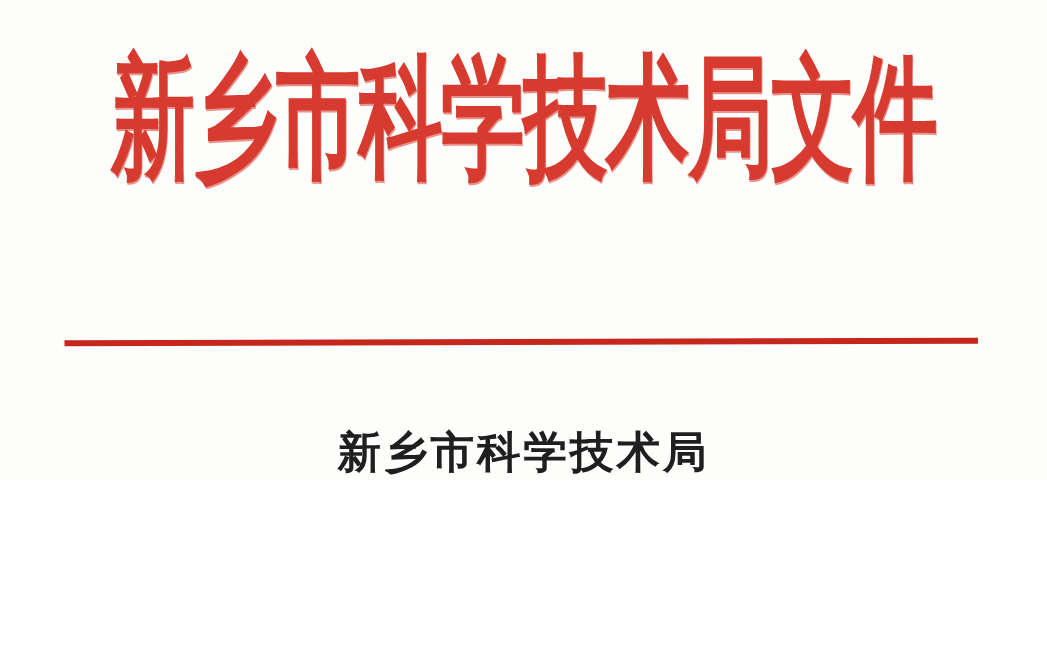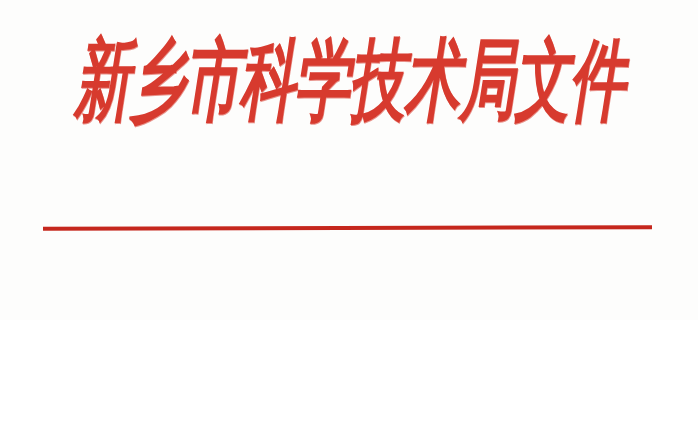"新乡市科学技术局文件" .page { font-style: italic -> none }
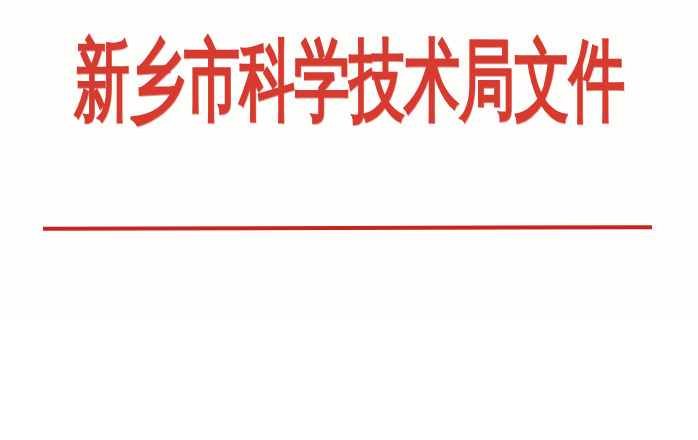"新乡市科学技术局" div.issuer { html: none -> <div>新乡市科学技术局</div> }
